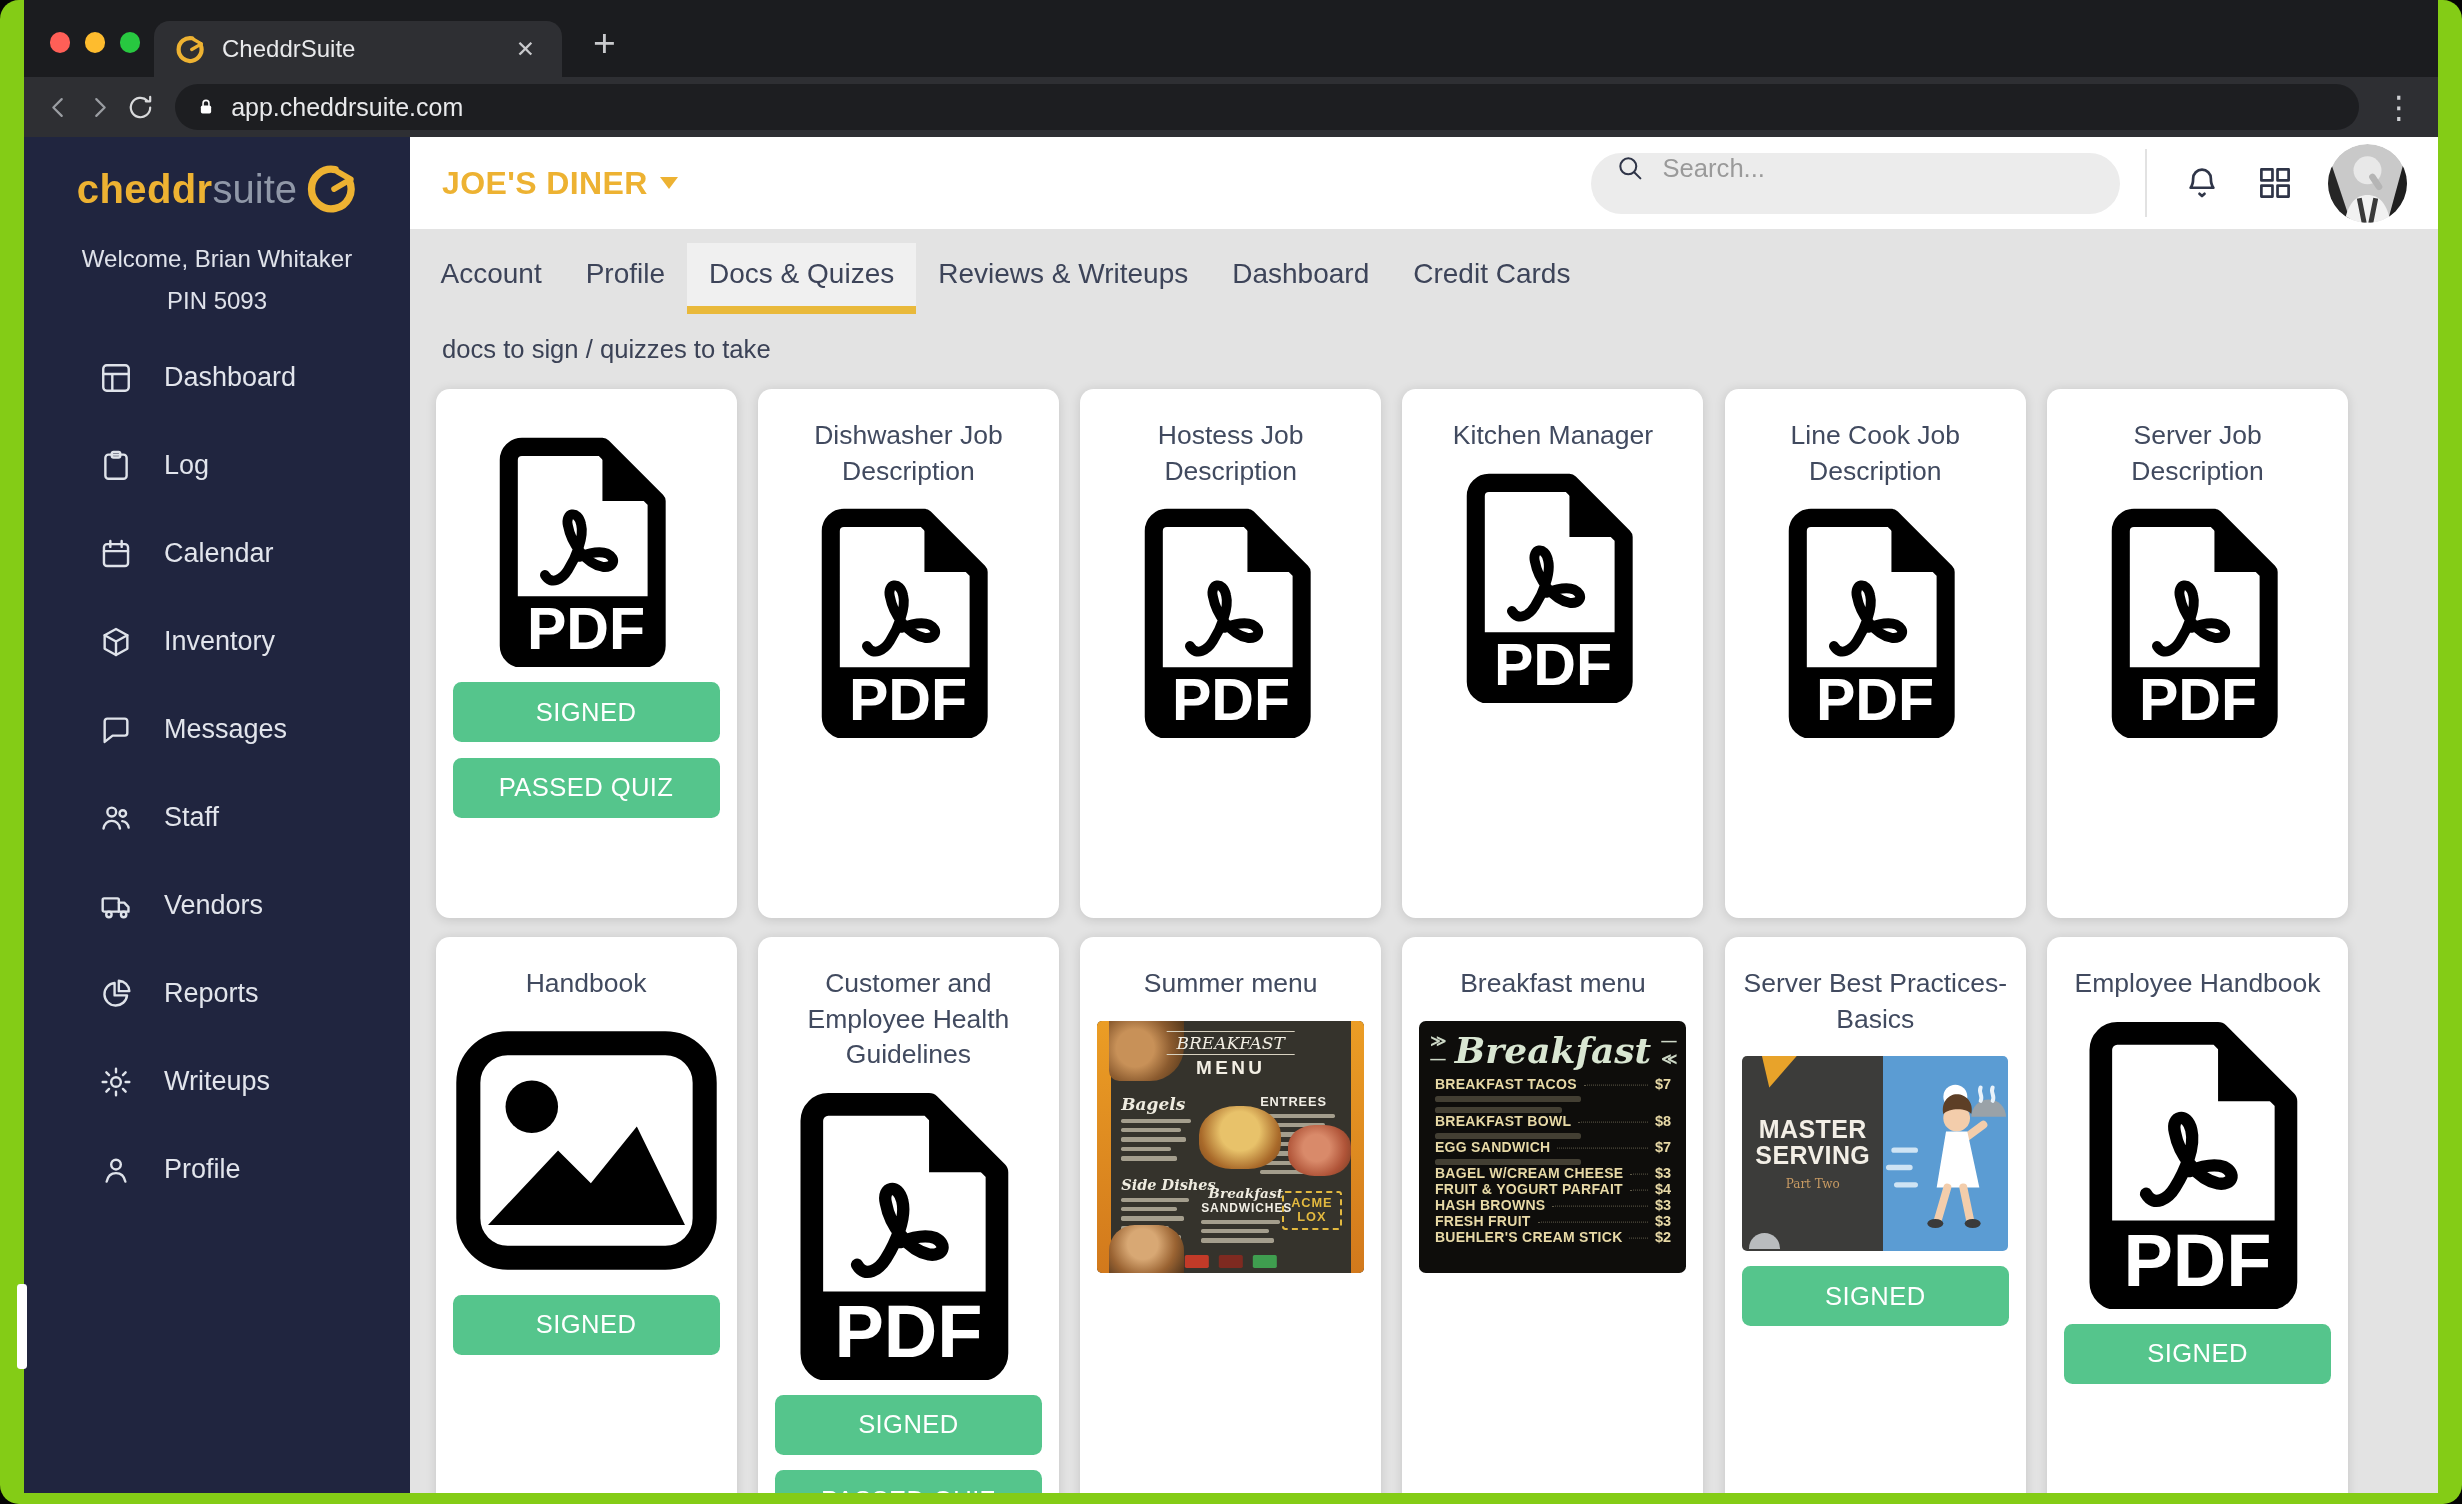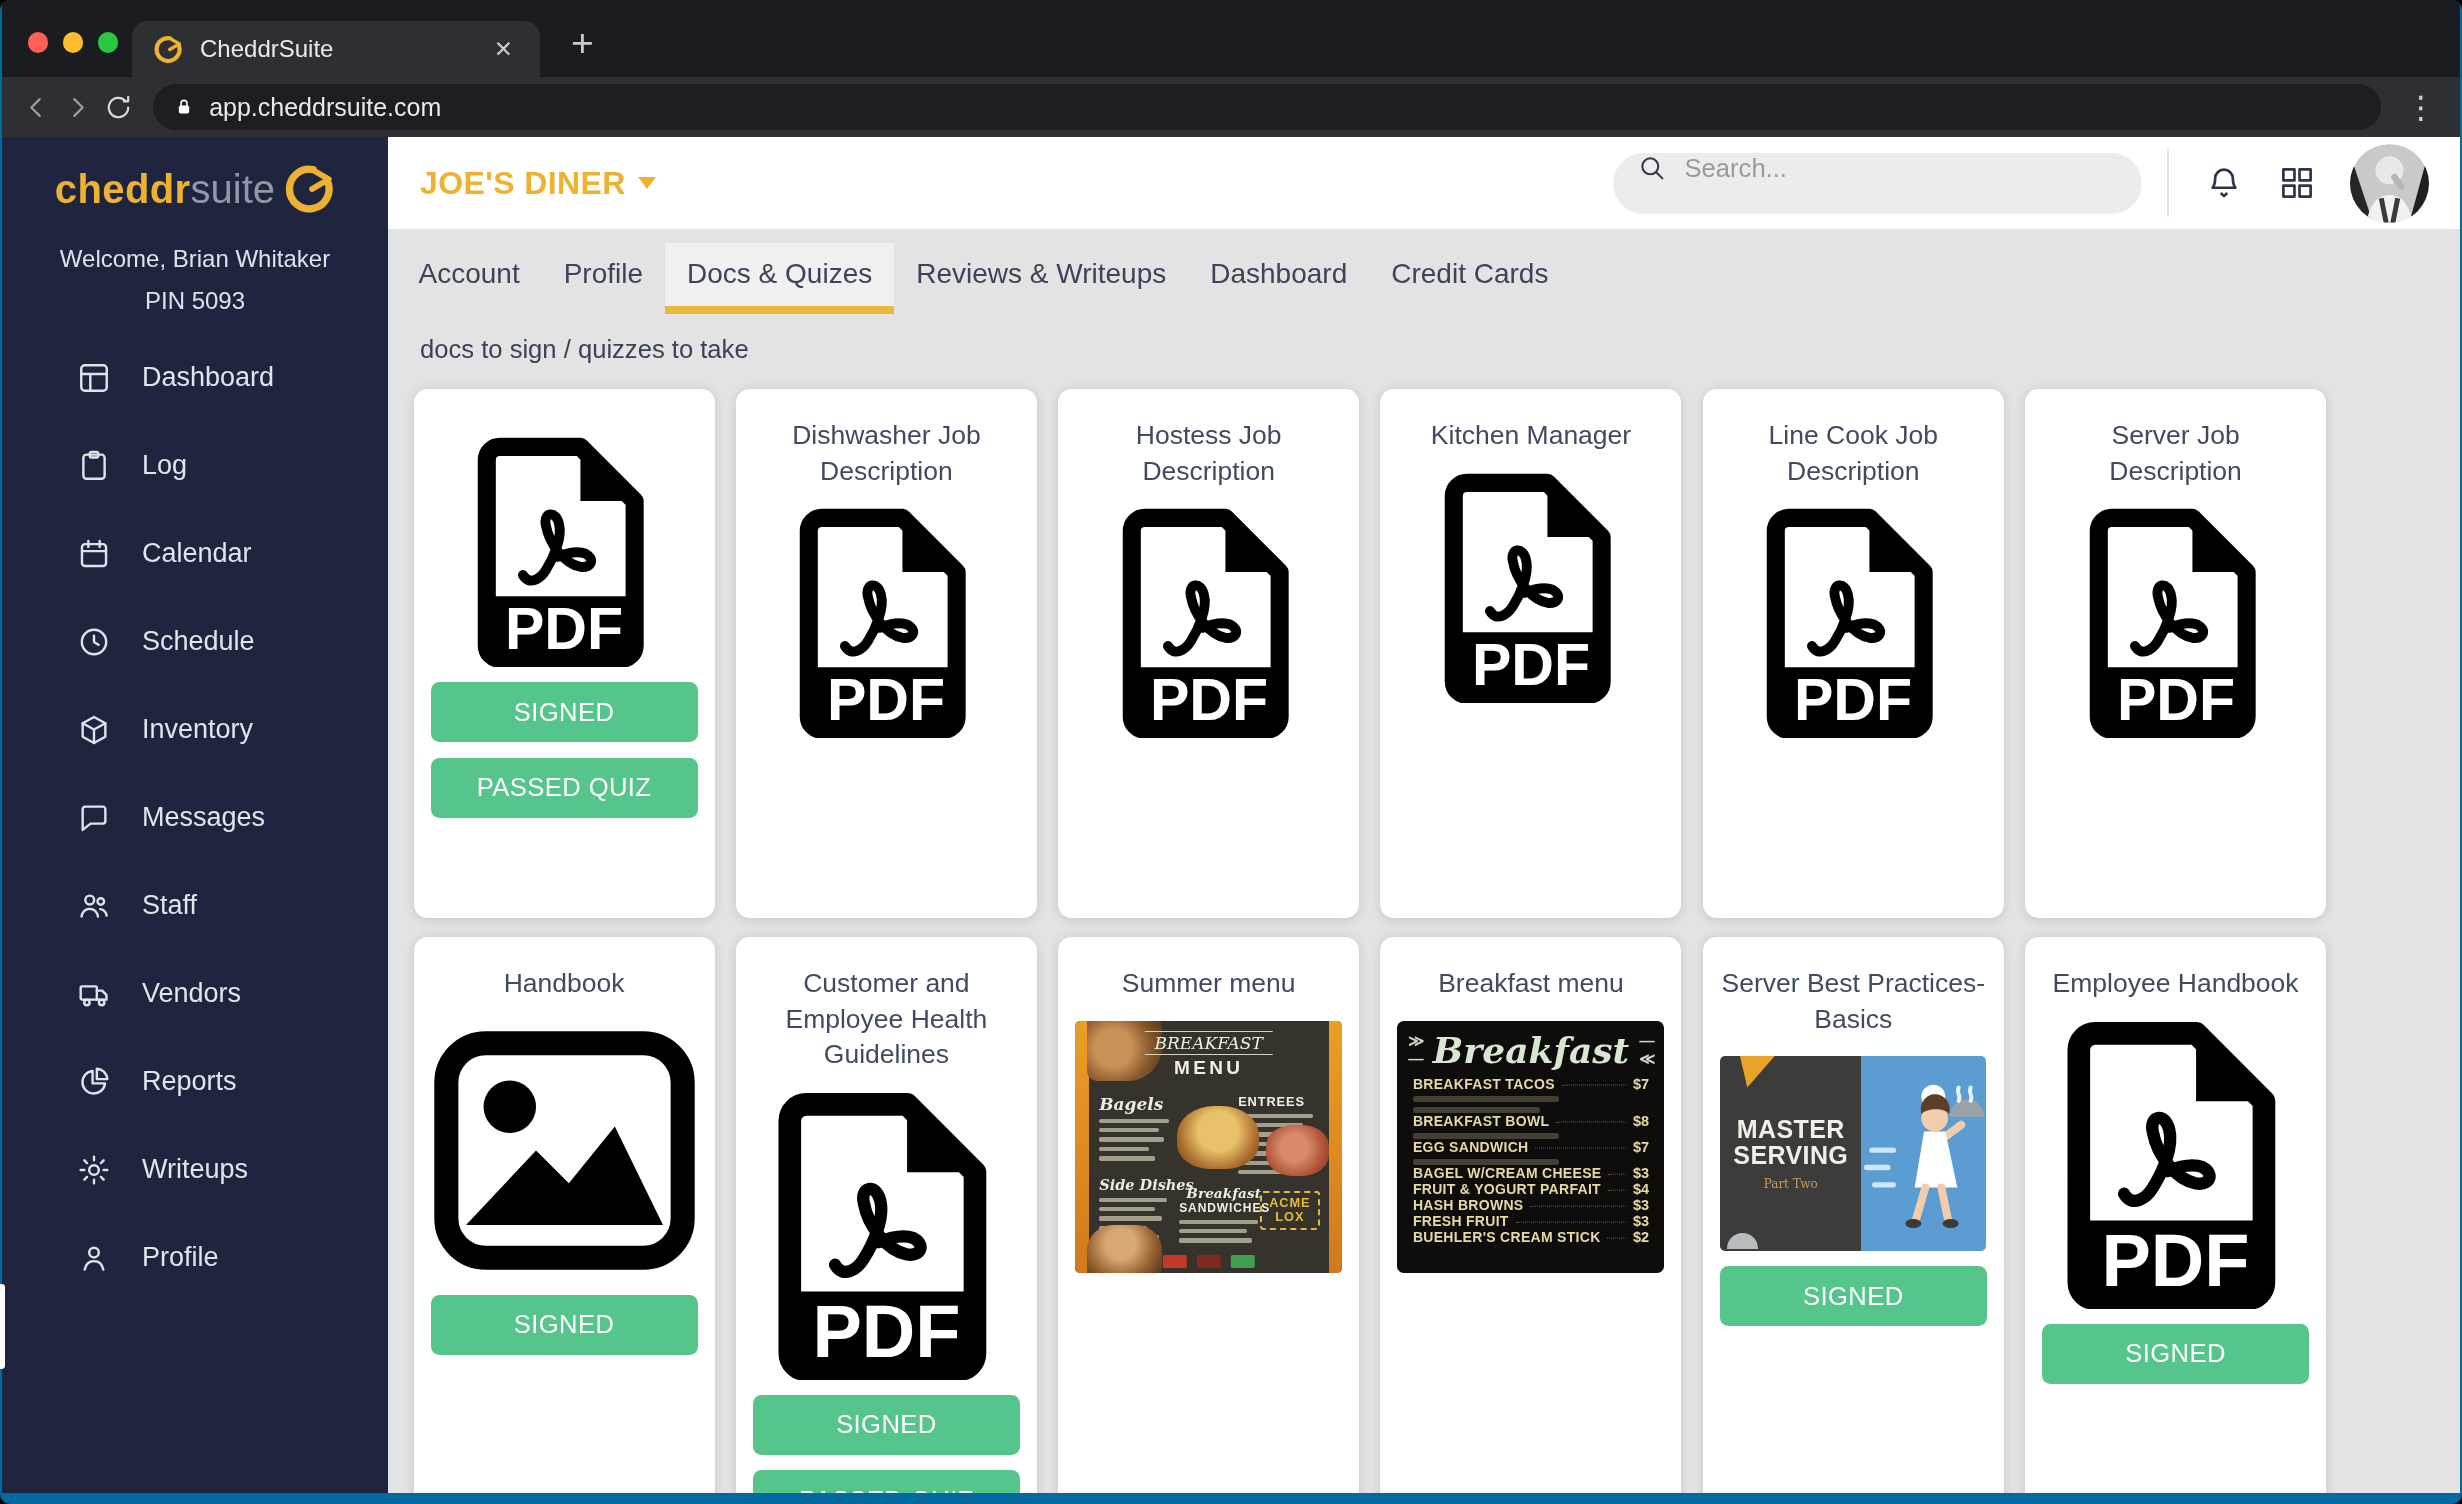"CheddrSuite" .frame { background: #0369a1 -> #84cc16; border-radius: 10px -> 19px; padding: 0 2px 12px -> 0 24px 12px }
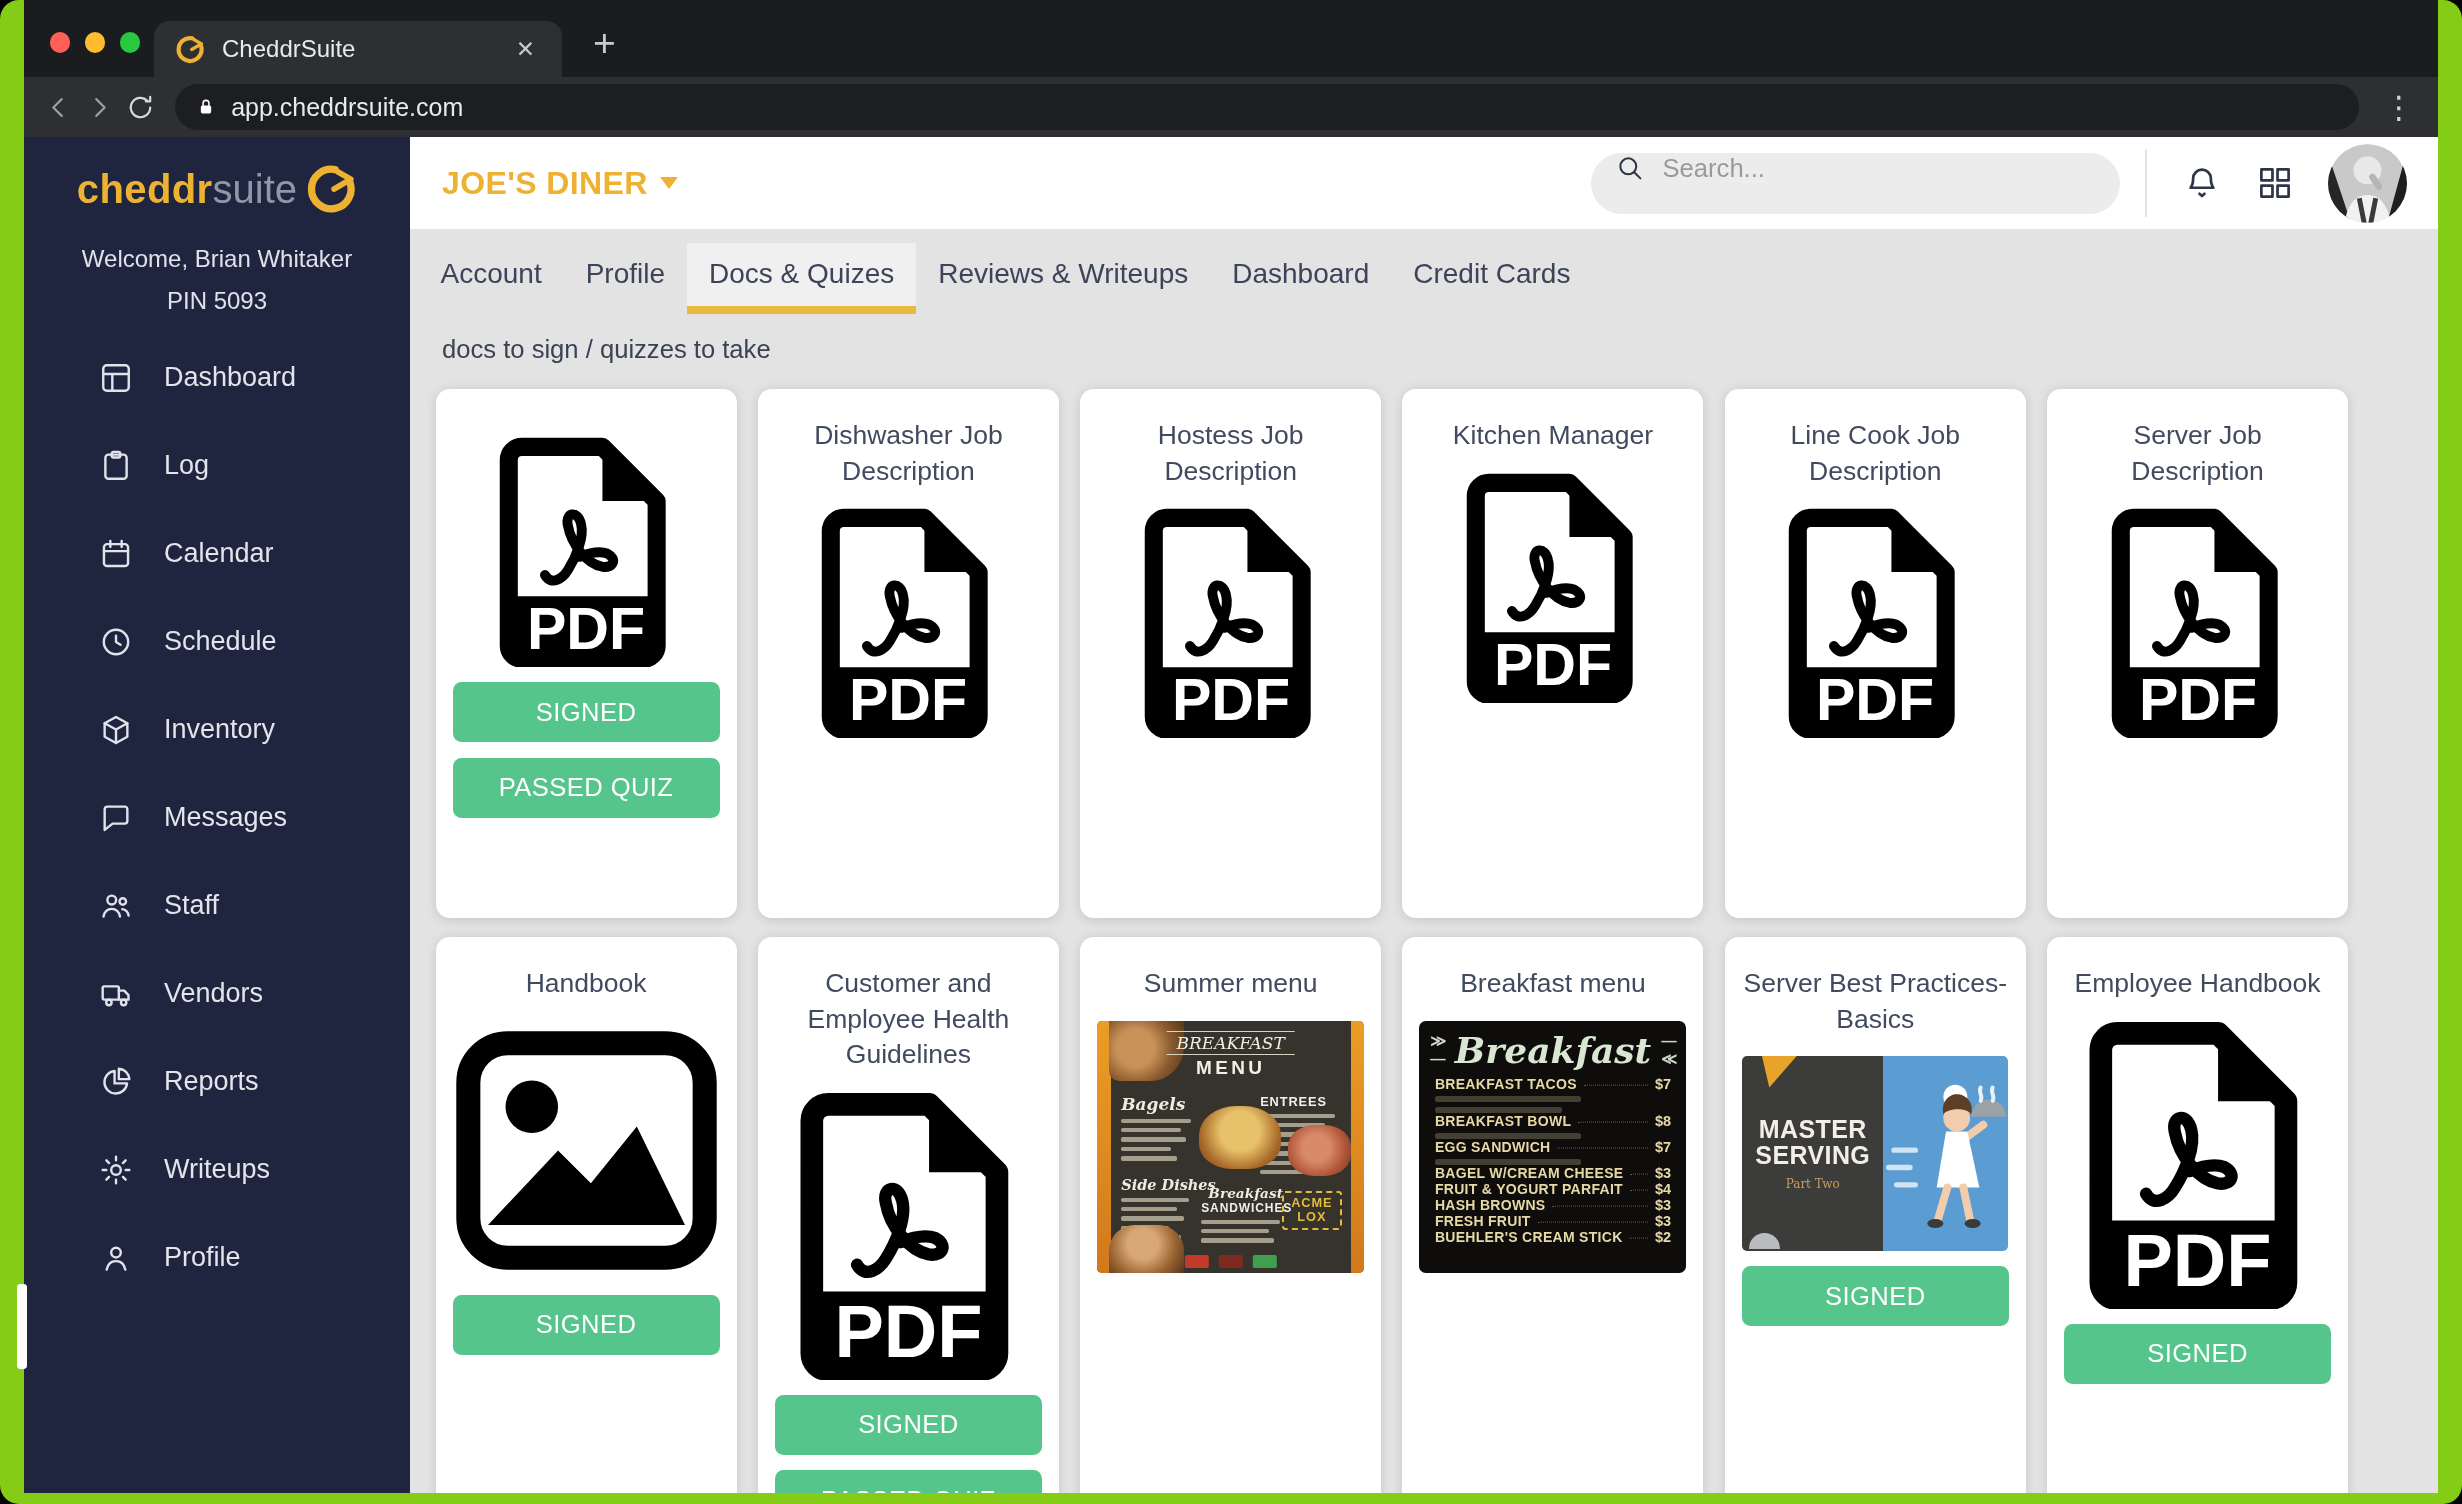"Schedule" div.nav-item { html: <div> <svg> <circle></circle> <path></path> </svg> <span>Schedule</span> </div> -> none }
